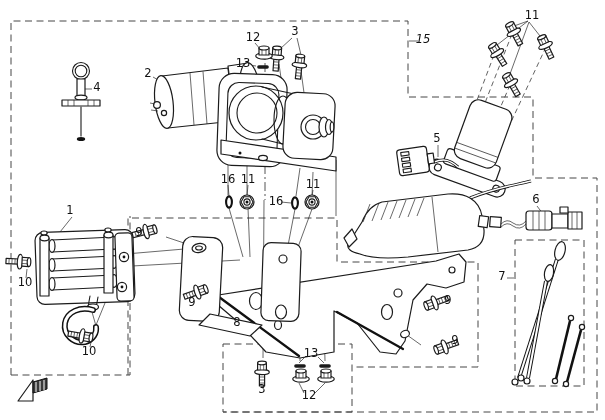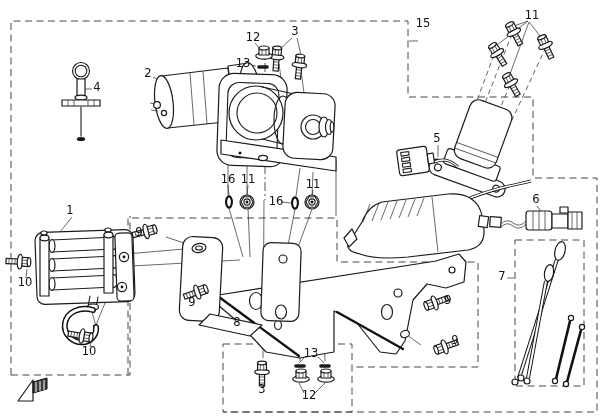"15" span.callout { font-style: none -> italic; top: 24px -> 40px }
